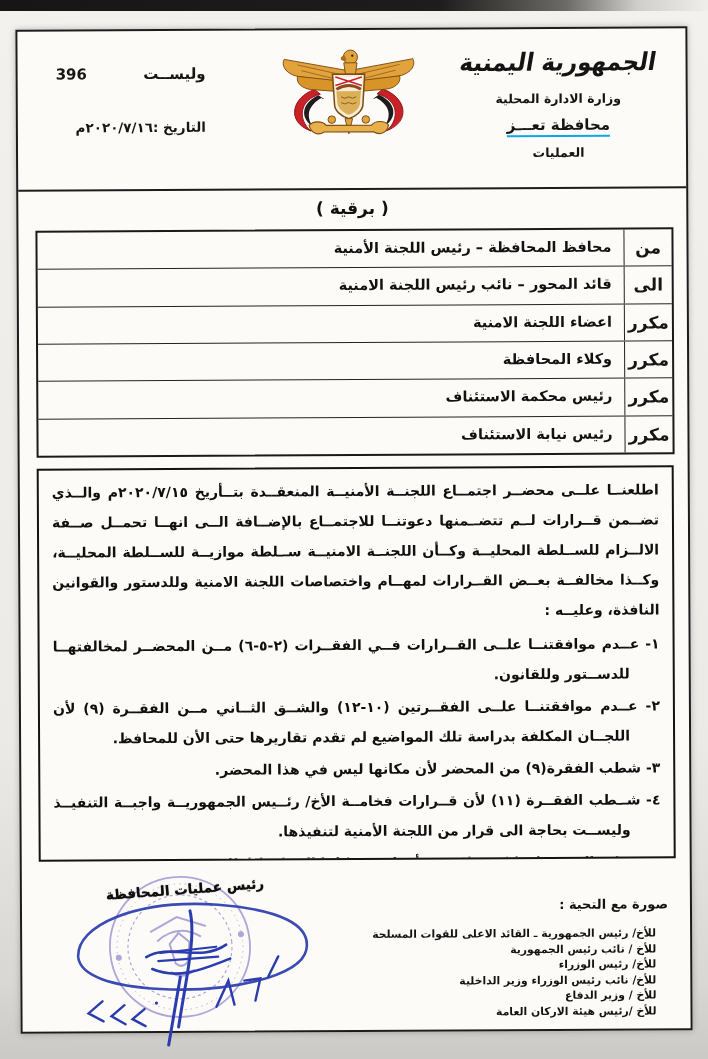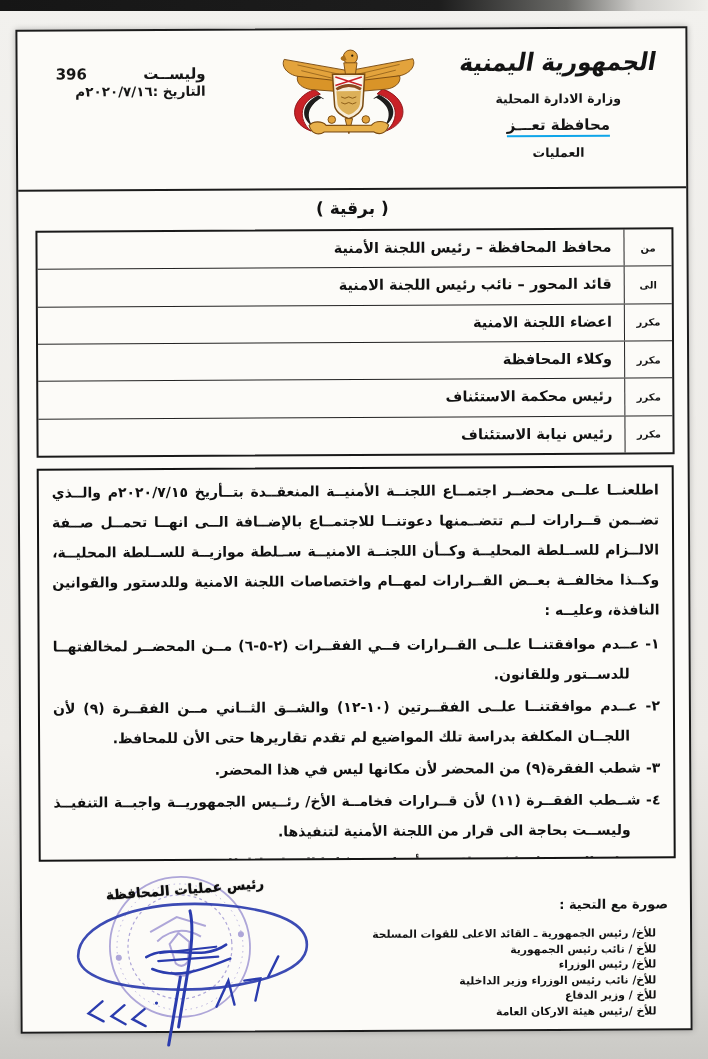"التاريخ :٢٠٢٠/٧/١٦م" .date-row { margin-top: none -> 36px }
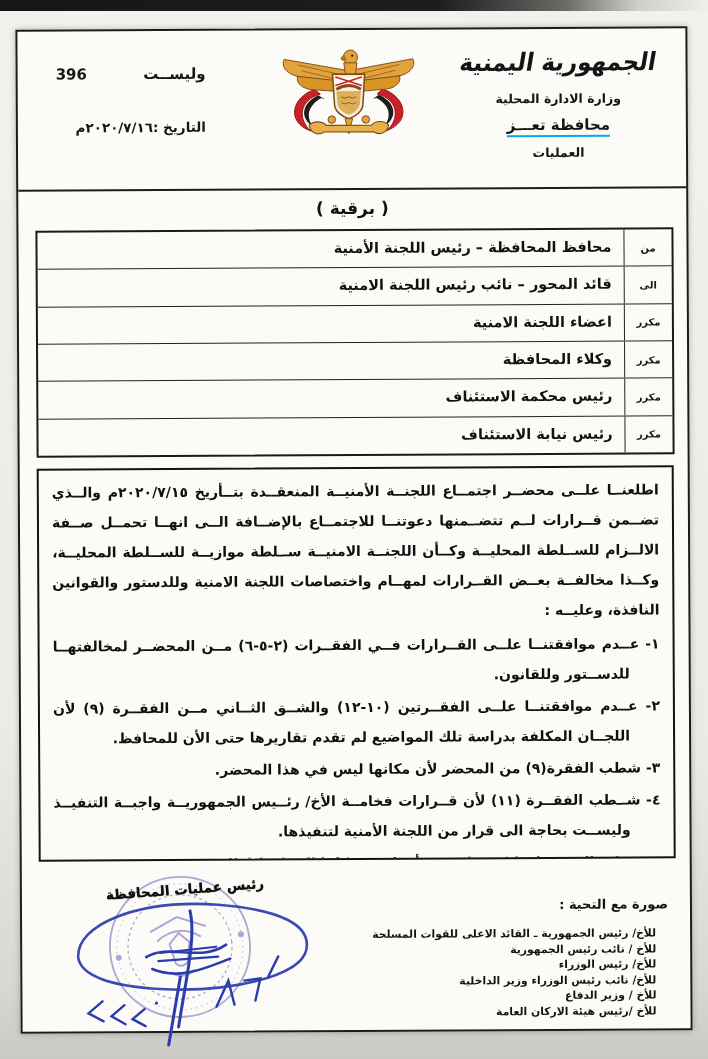"من" .r-label { font-size: 10px -> 17px }
